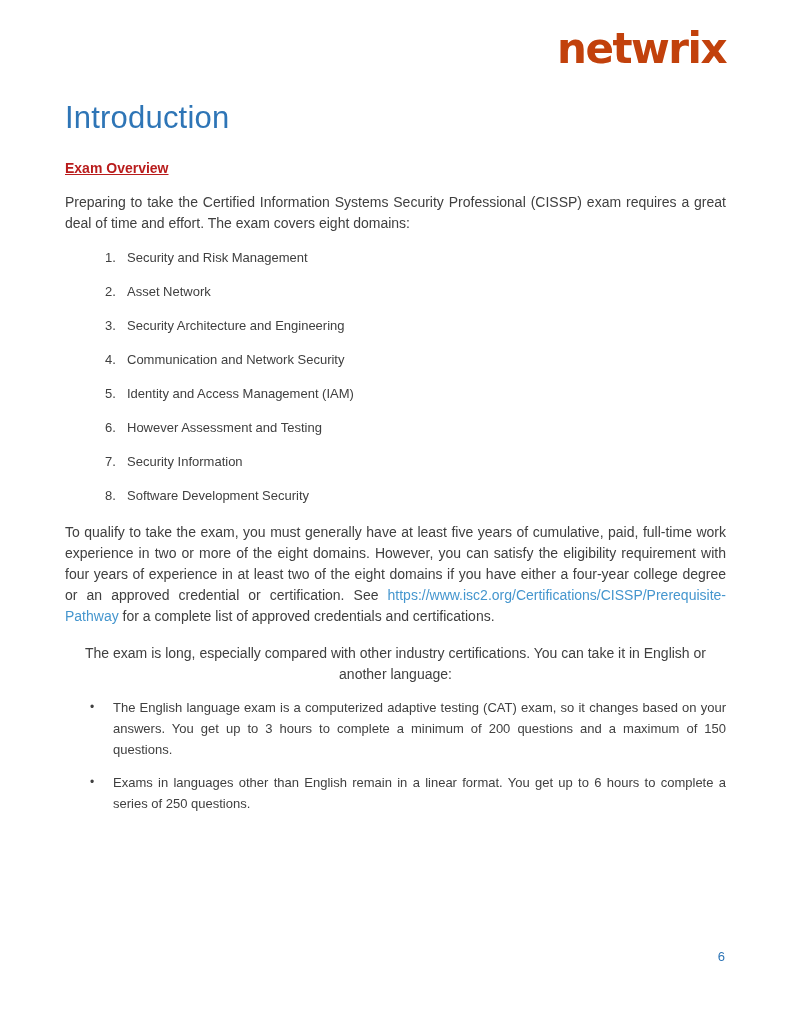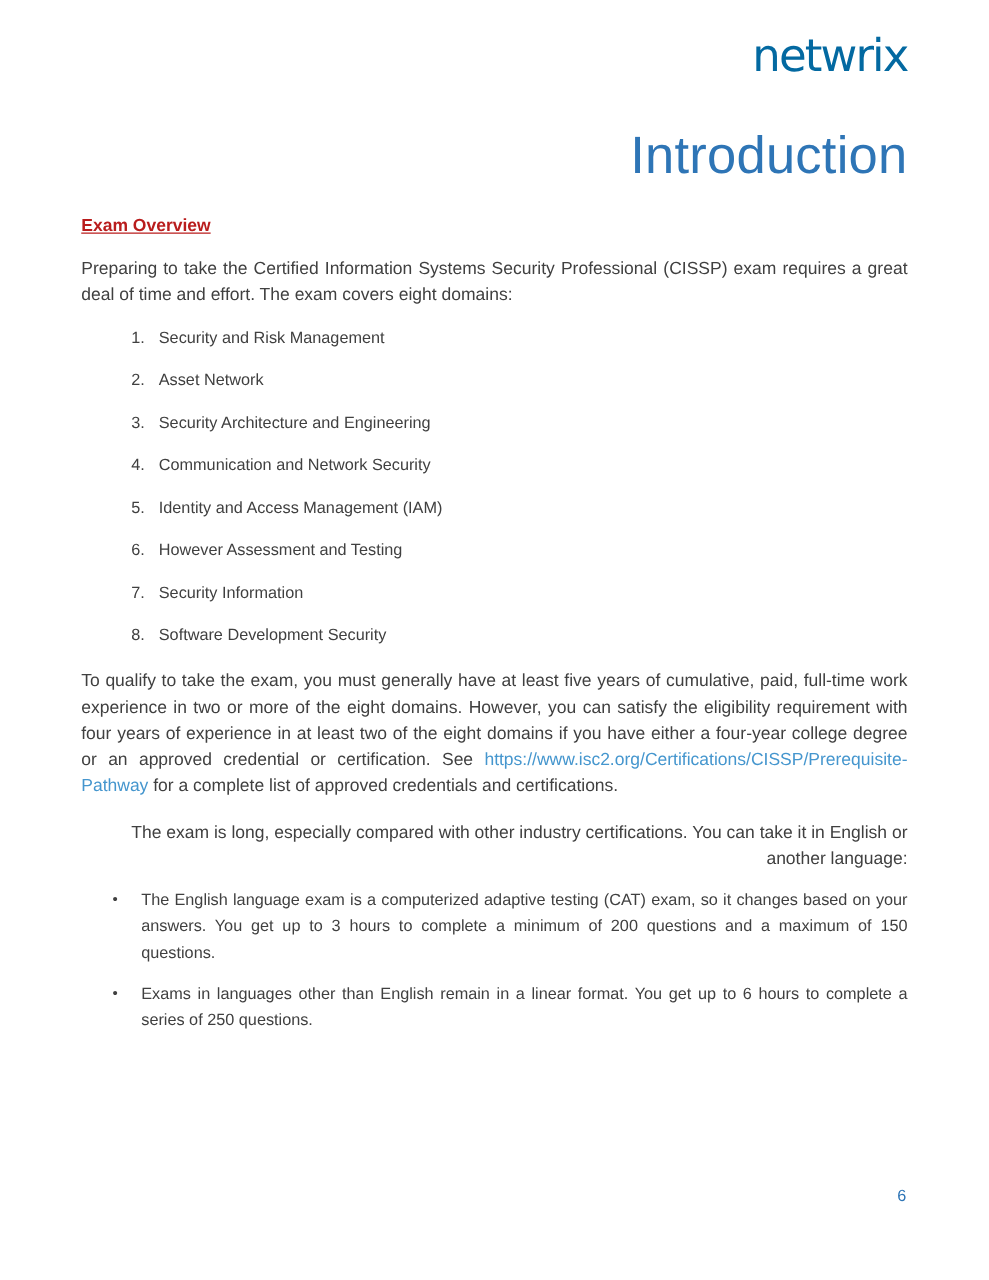"netwrix" .logo { color: #0369a1 -> #c2410c; font-size: 36px -> 42px; font-weight: 400 -> 700 }
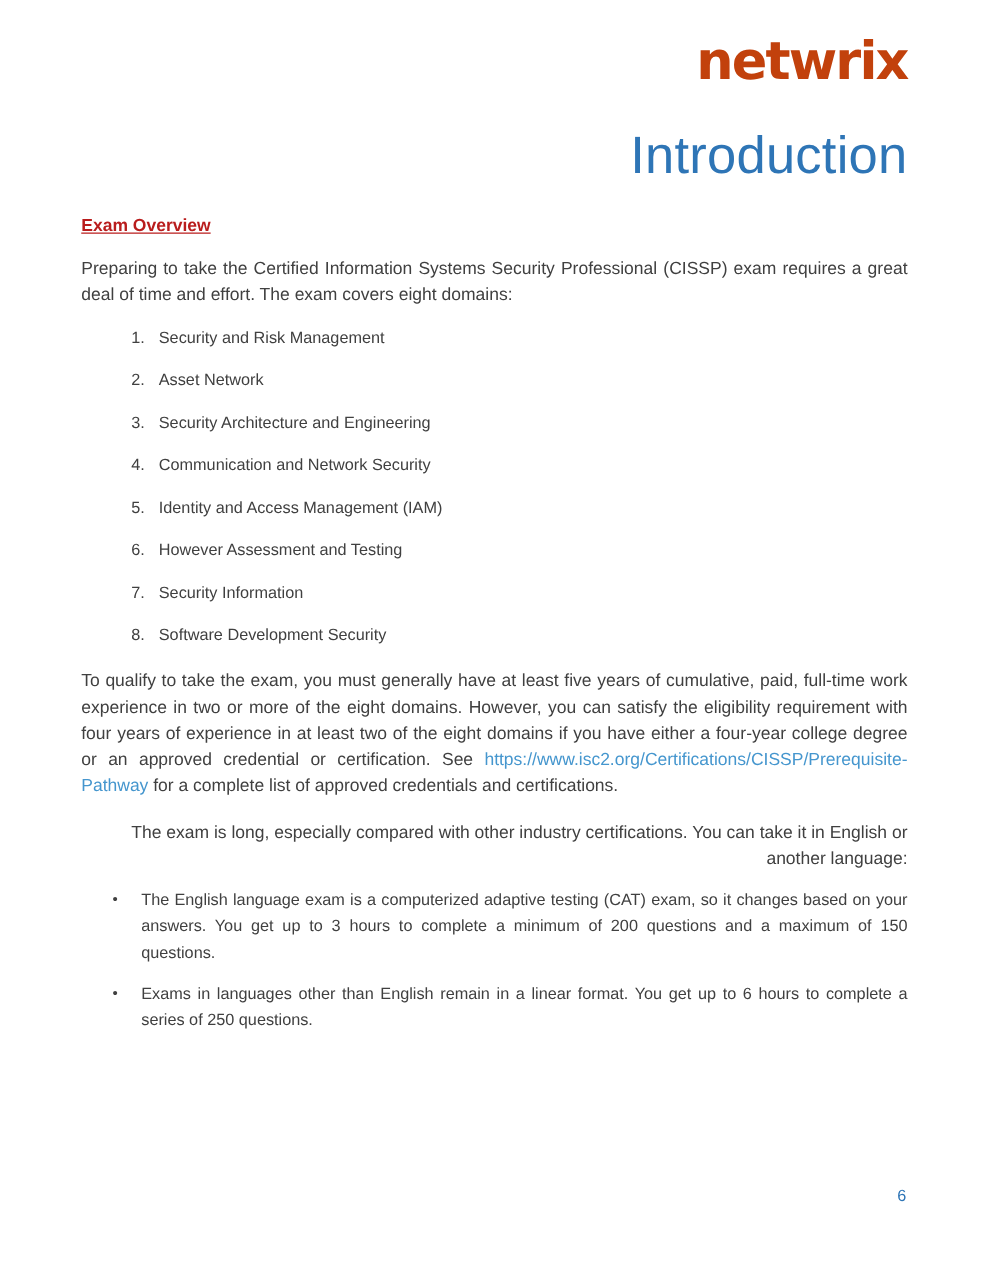"Introduction" h1.title { font-size: 42px -> 31px; text-align: right -> none }
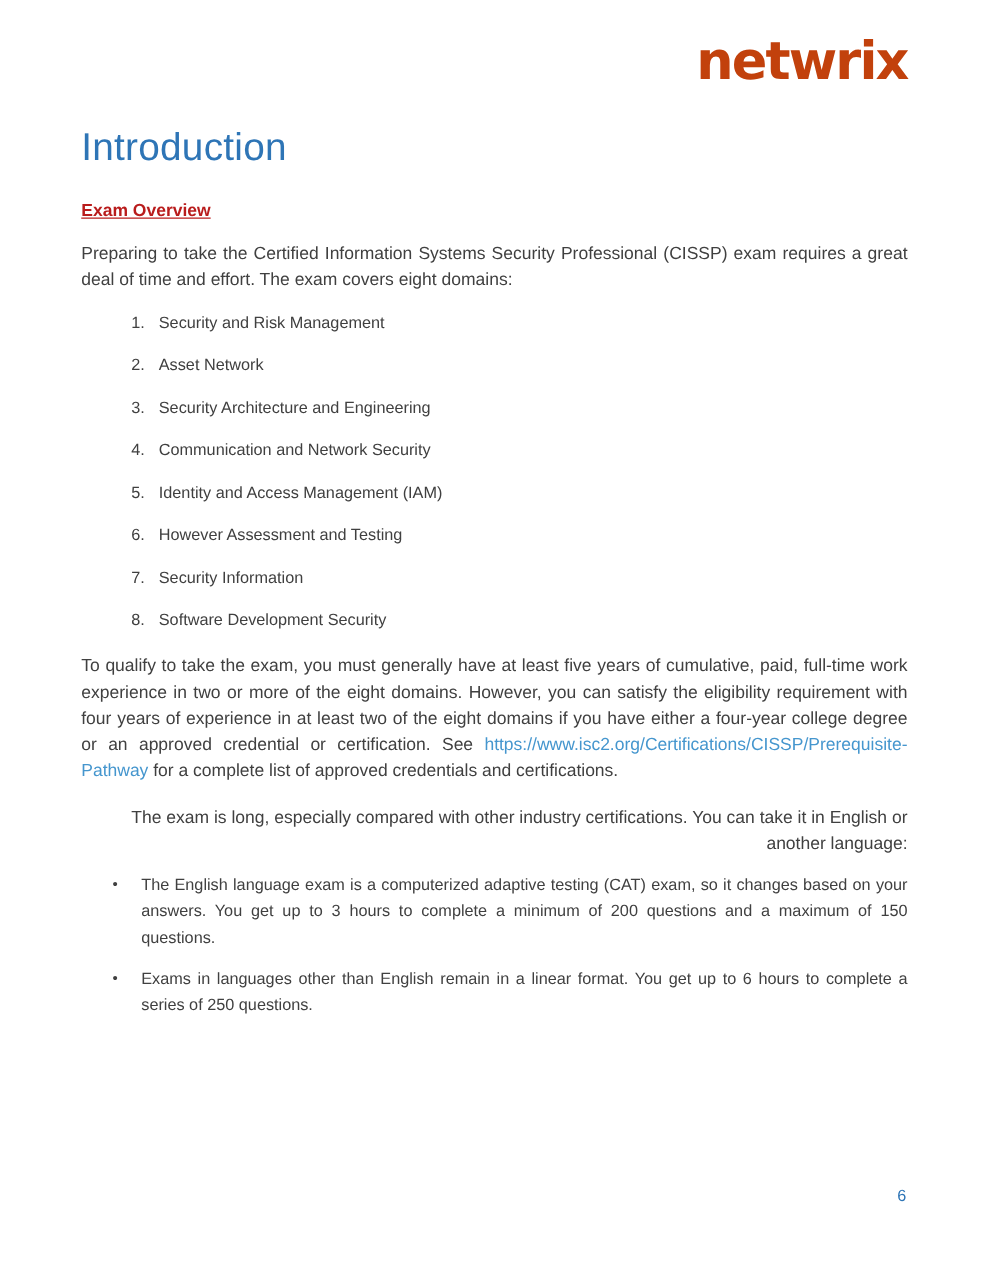"The exam is long, especially" p.body-text.no-justify { text-align: right -> center }
